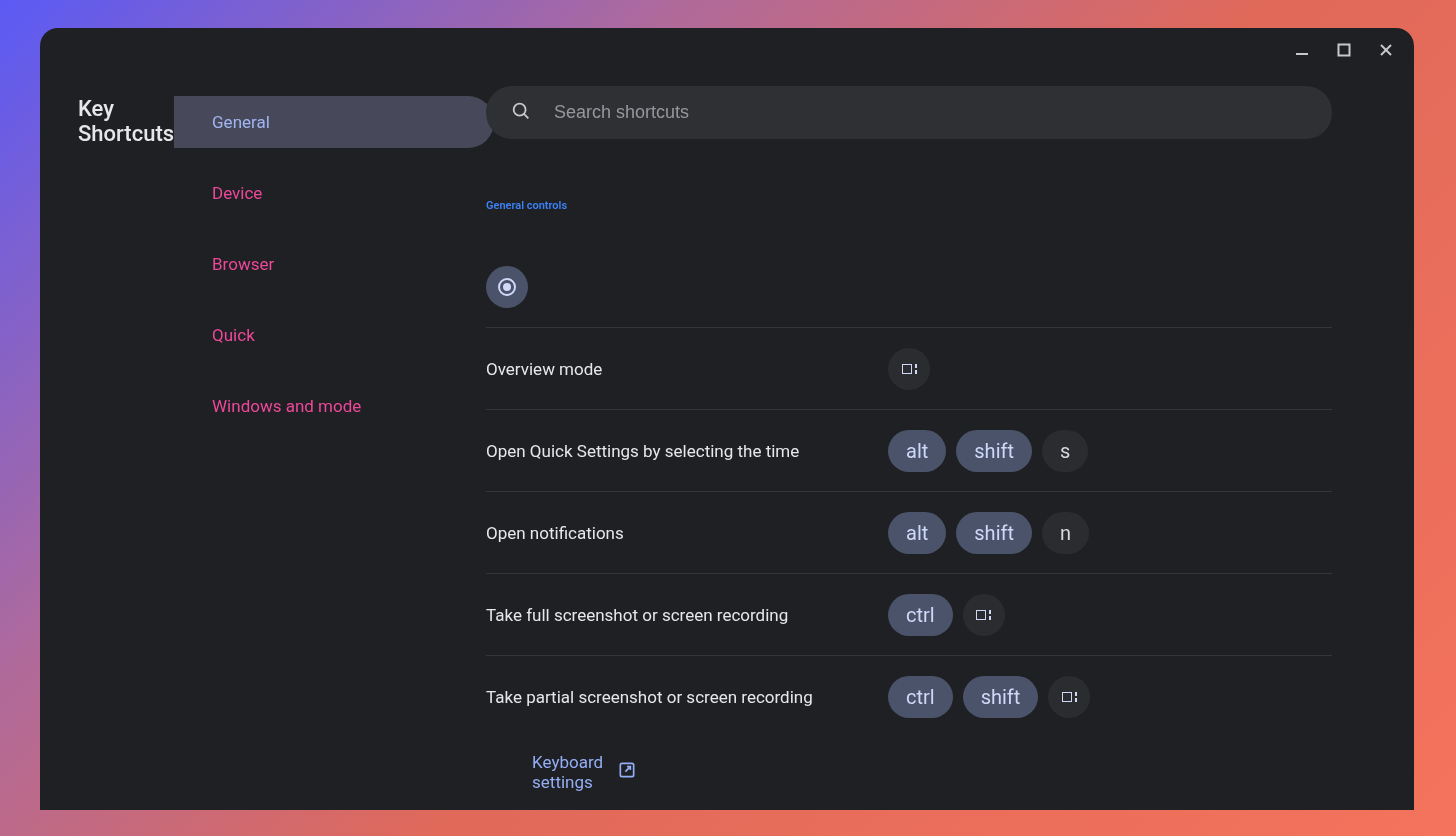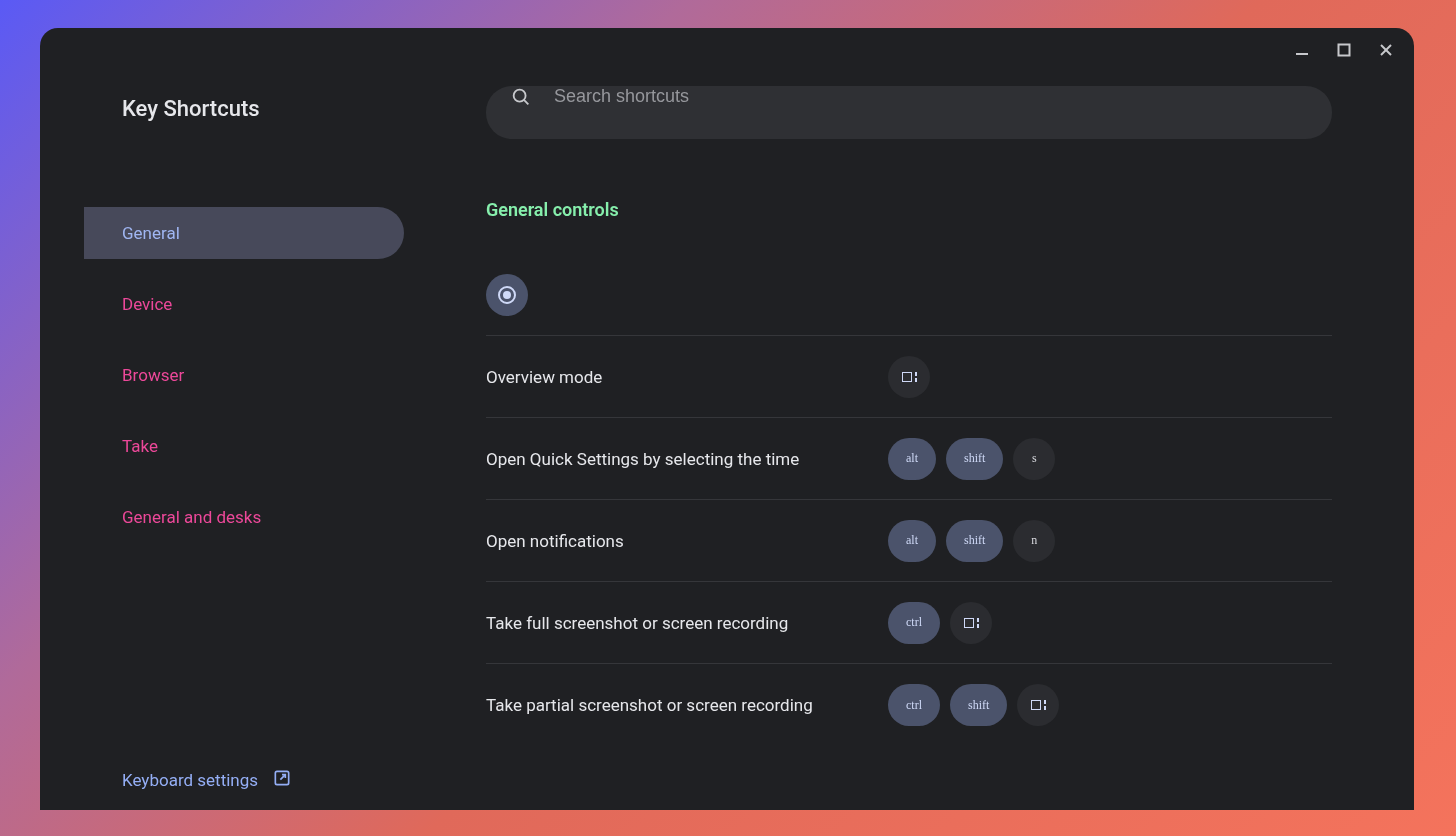"Key Shortcuts" .sidebar { flex-direction: column -> row; padding-left: 44px -> none }
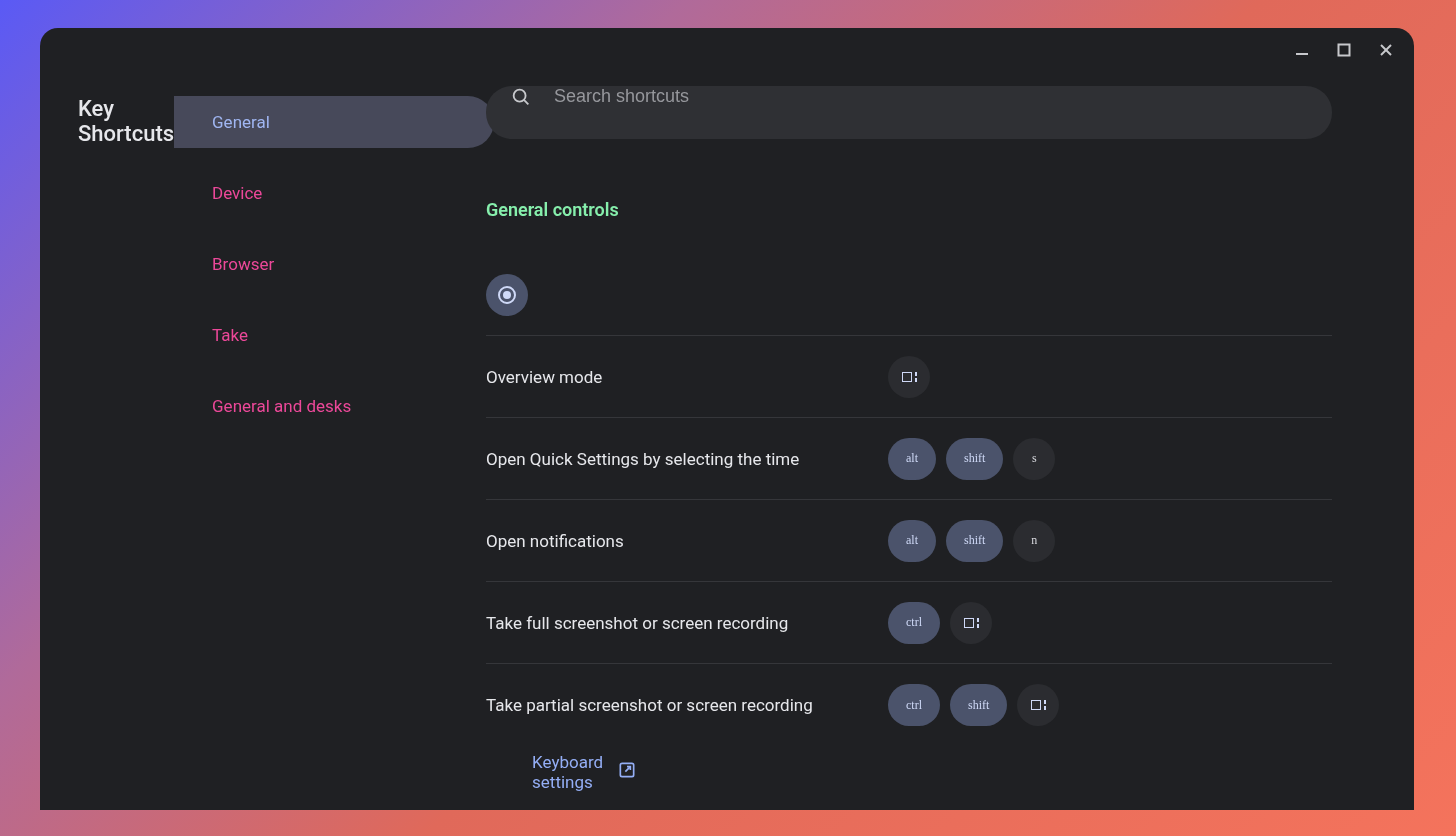"Search shortcuts" .search-wrap { align-items: flex-start -> center }
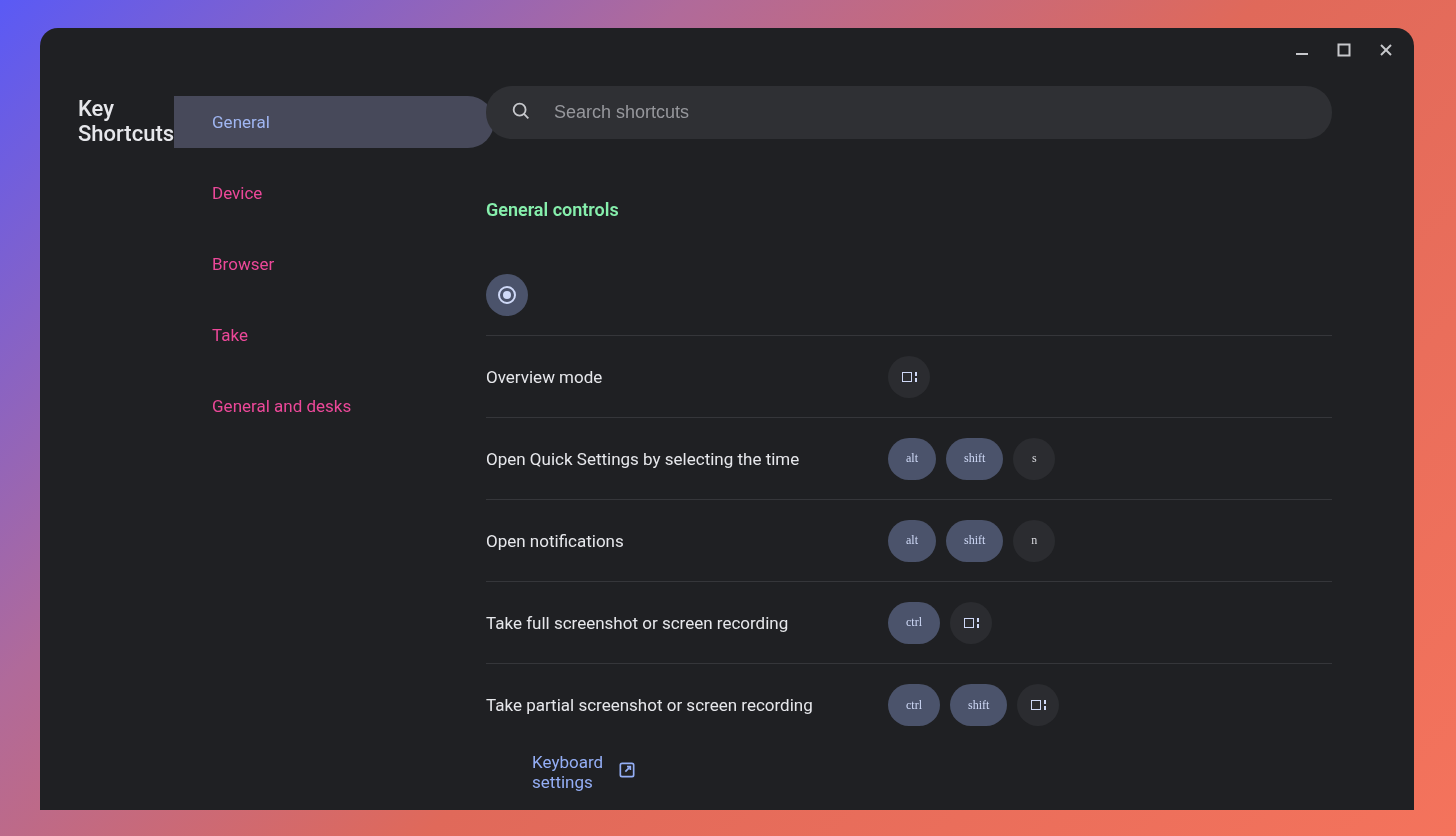"General controls" .section-title { color: #86efac -> #3b82f6; font-size: 18px -> 11px }
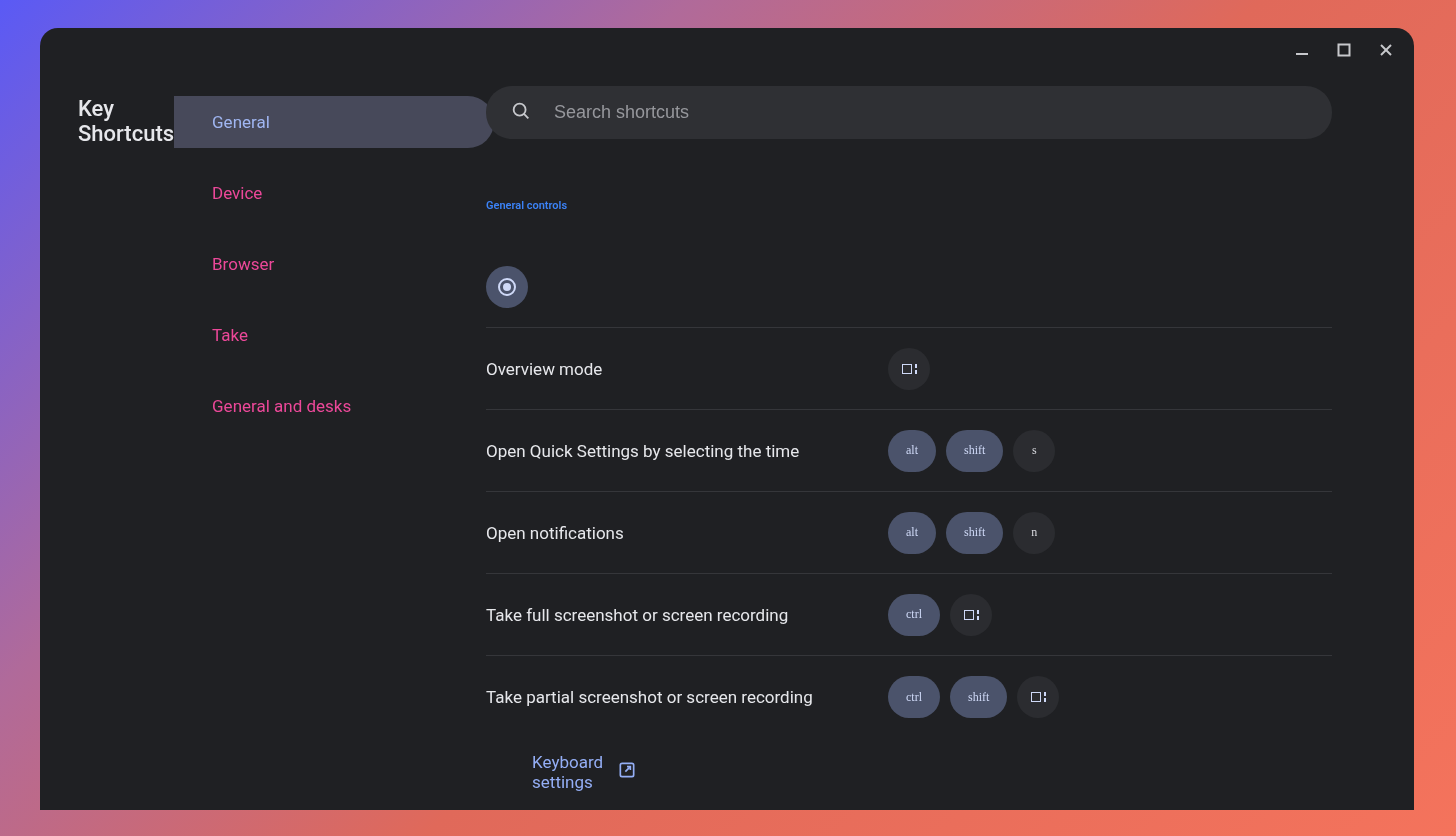"Take" span { text: Take -> Quick }
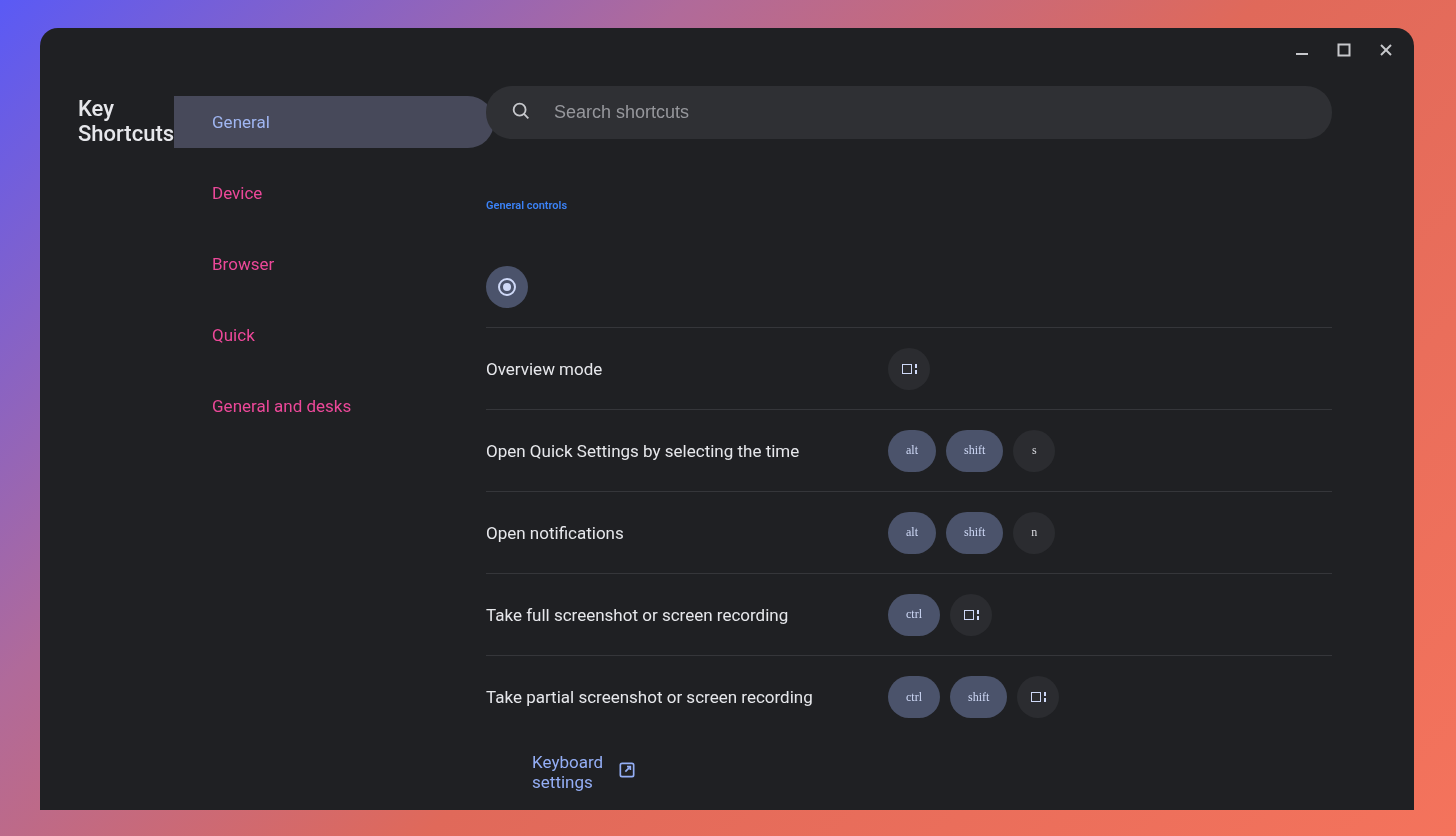"General and desks" span { text: General and desks -> Windows and mode }
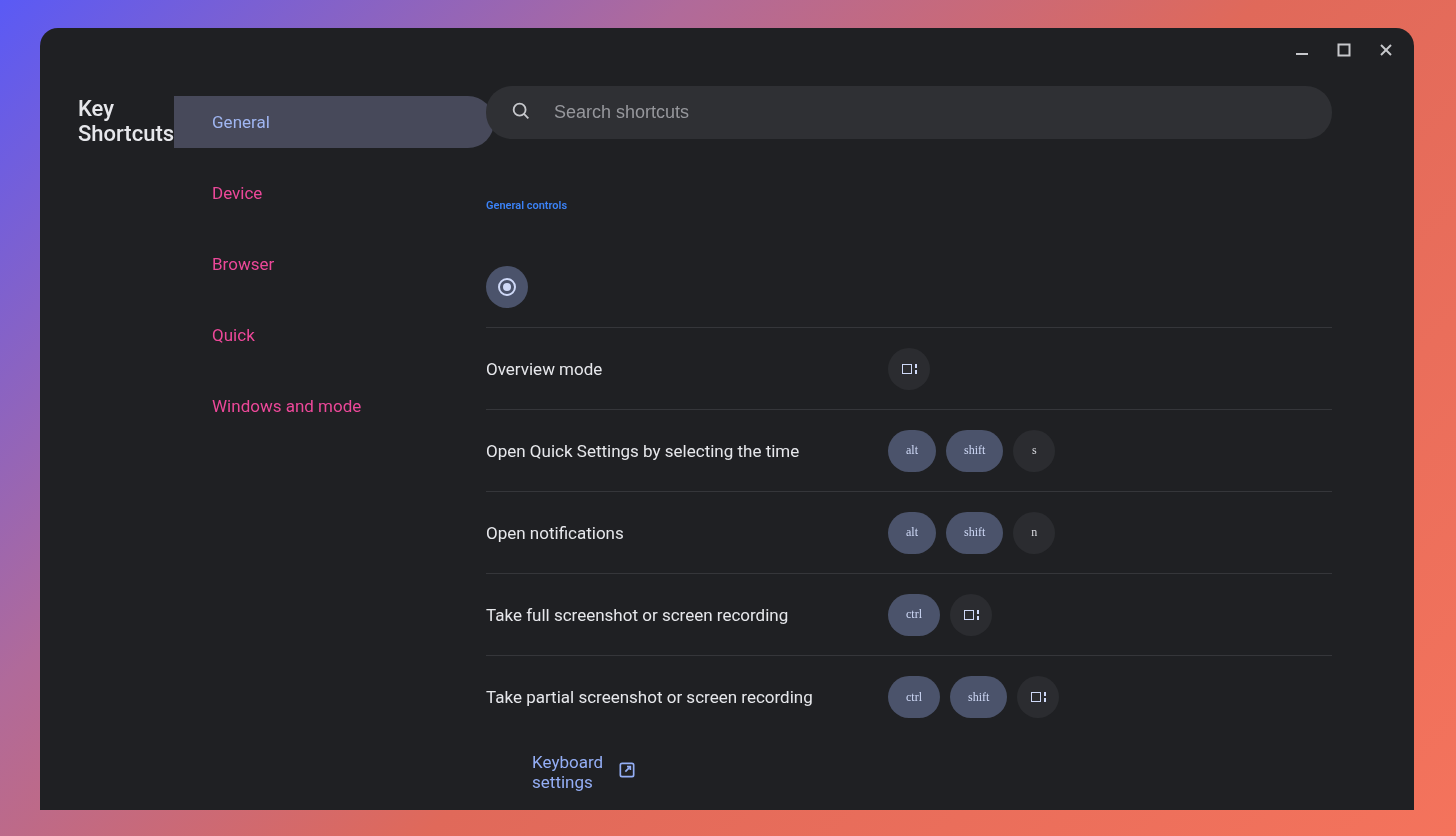"alt" .key { font-family: Liberation Serif, serif -> none; font-size: 12px -> 20px }
